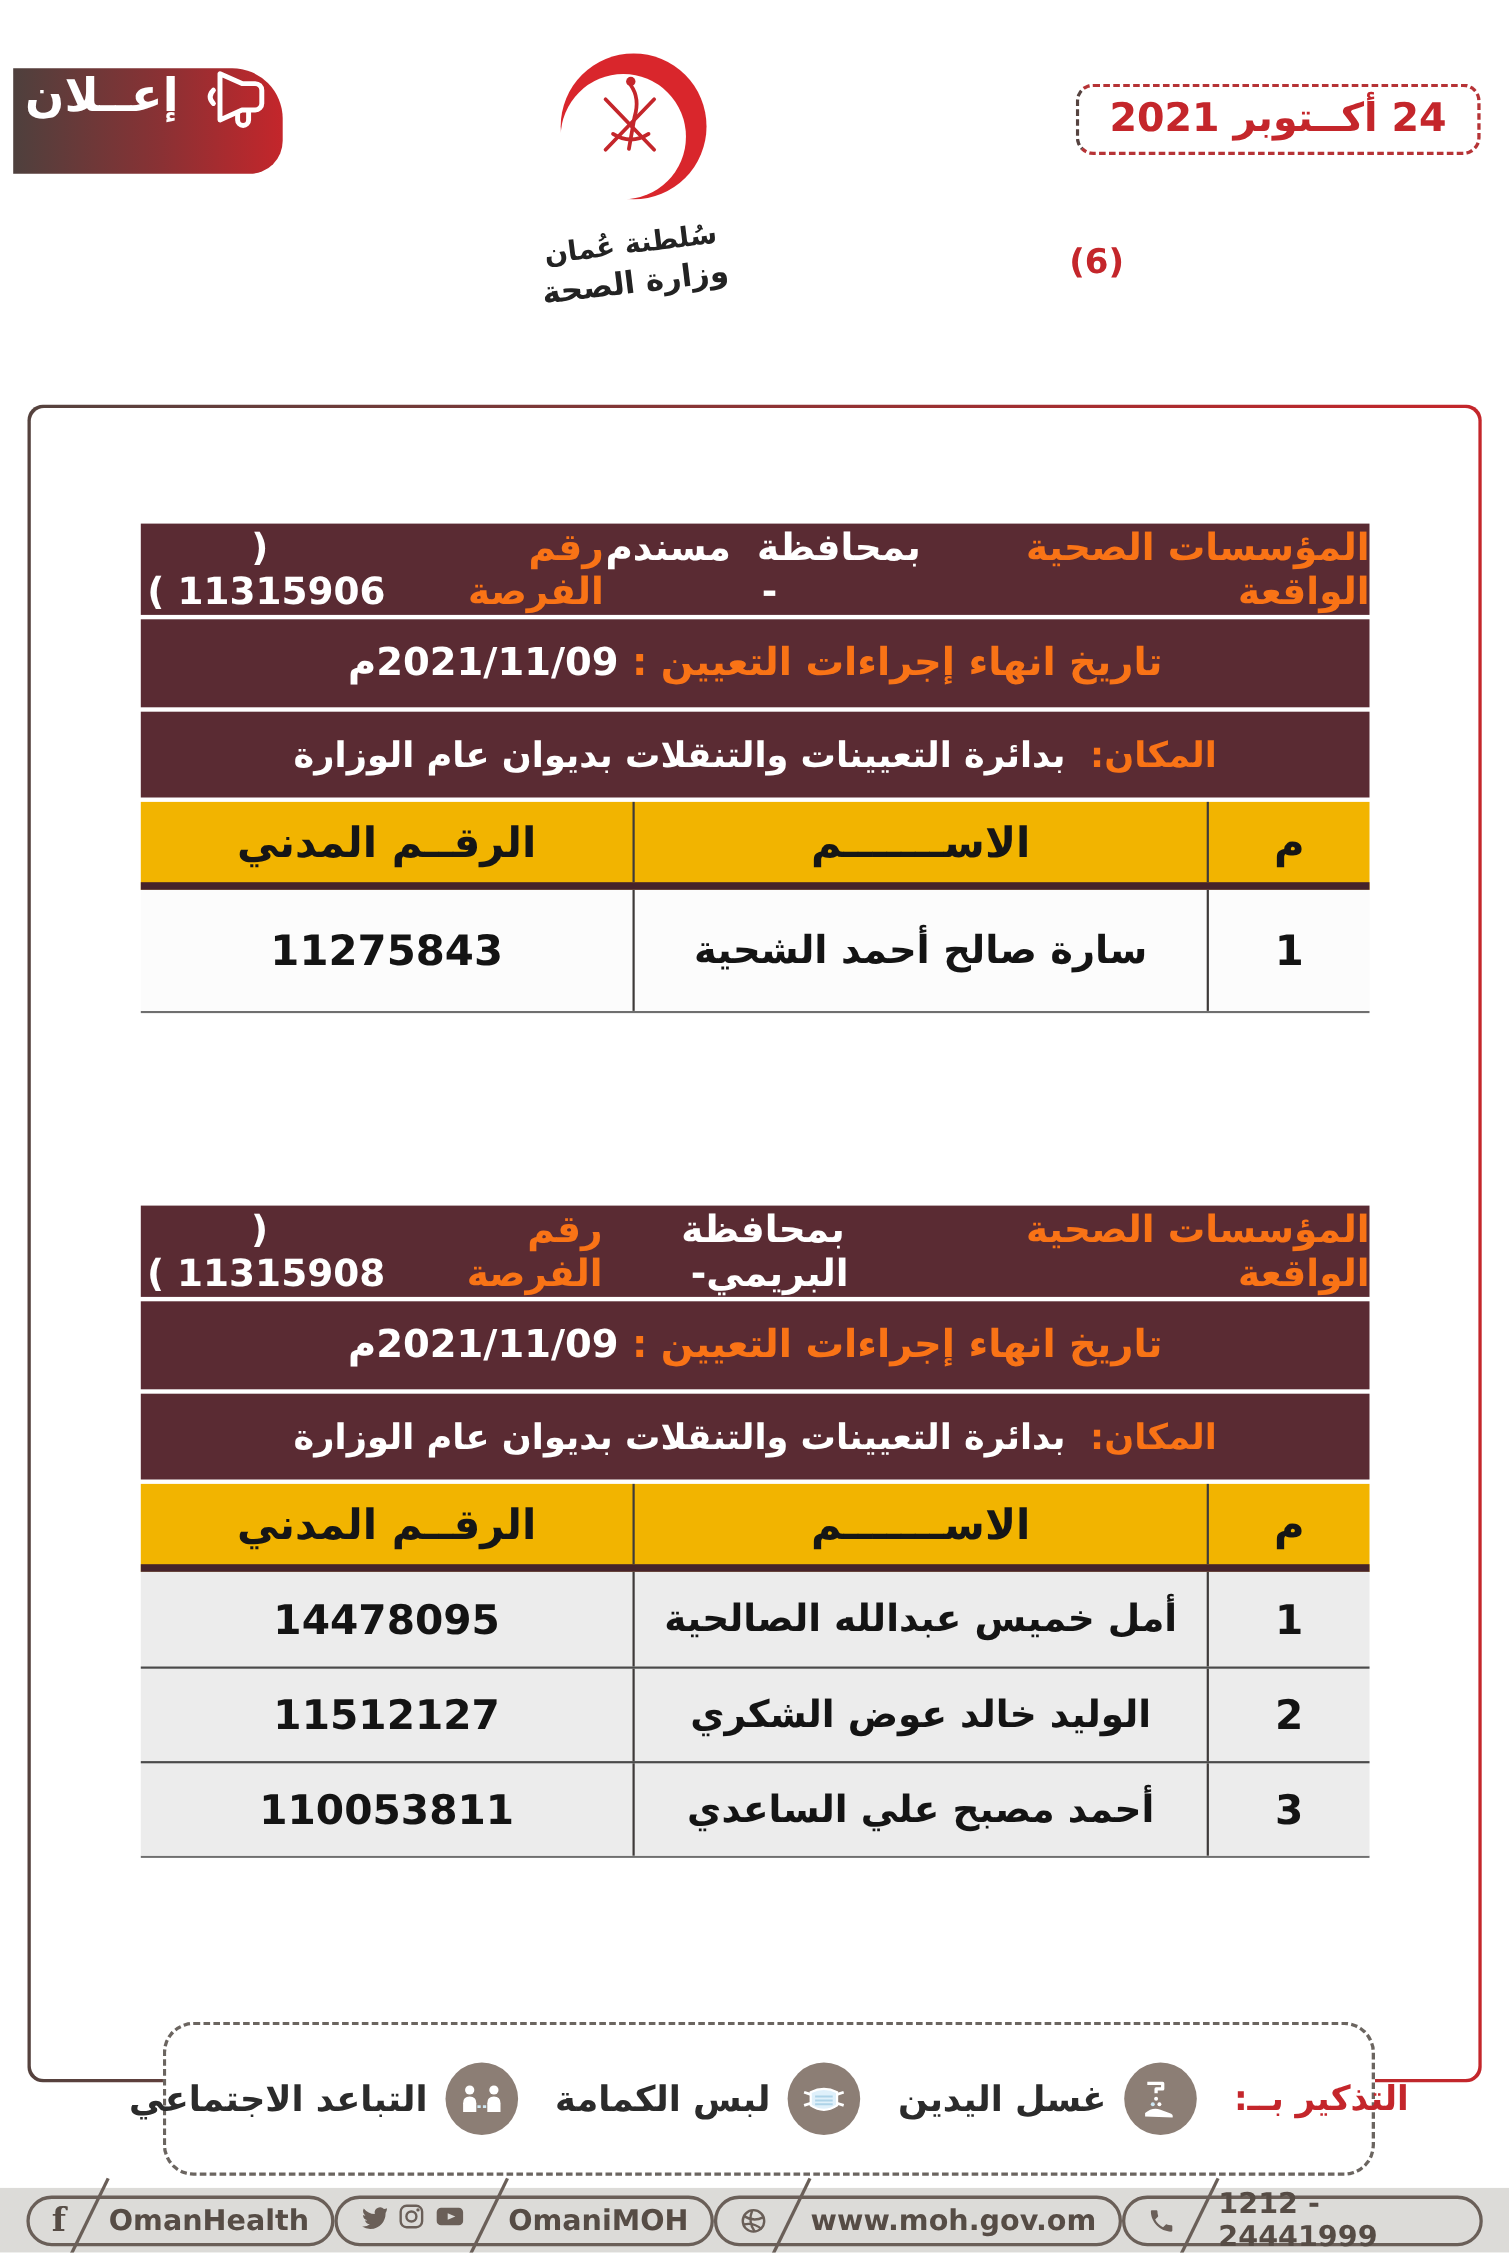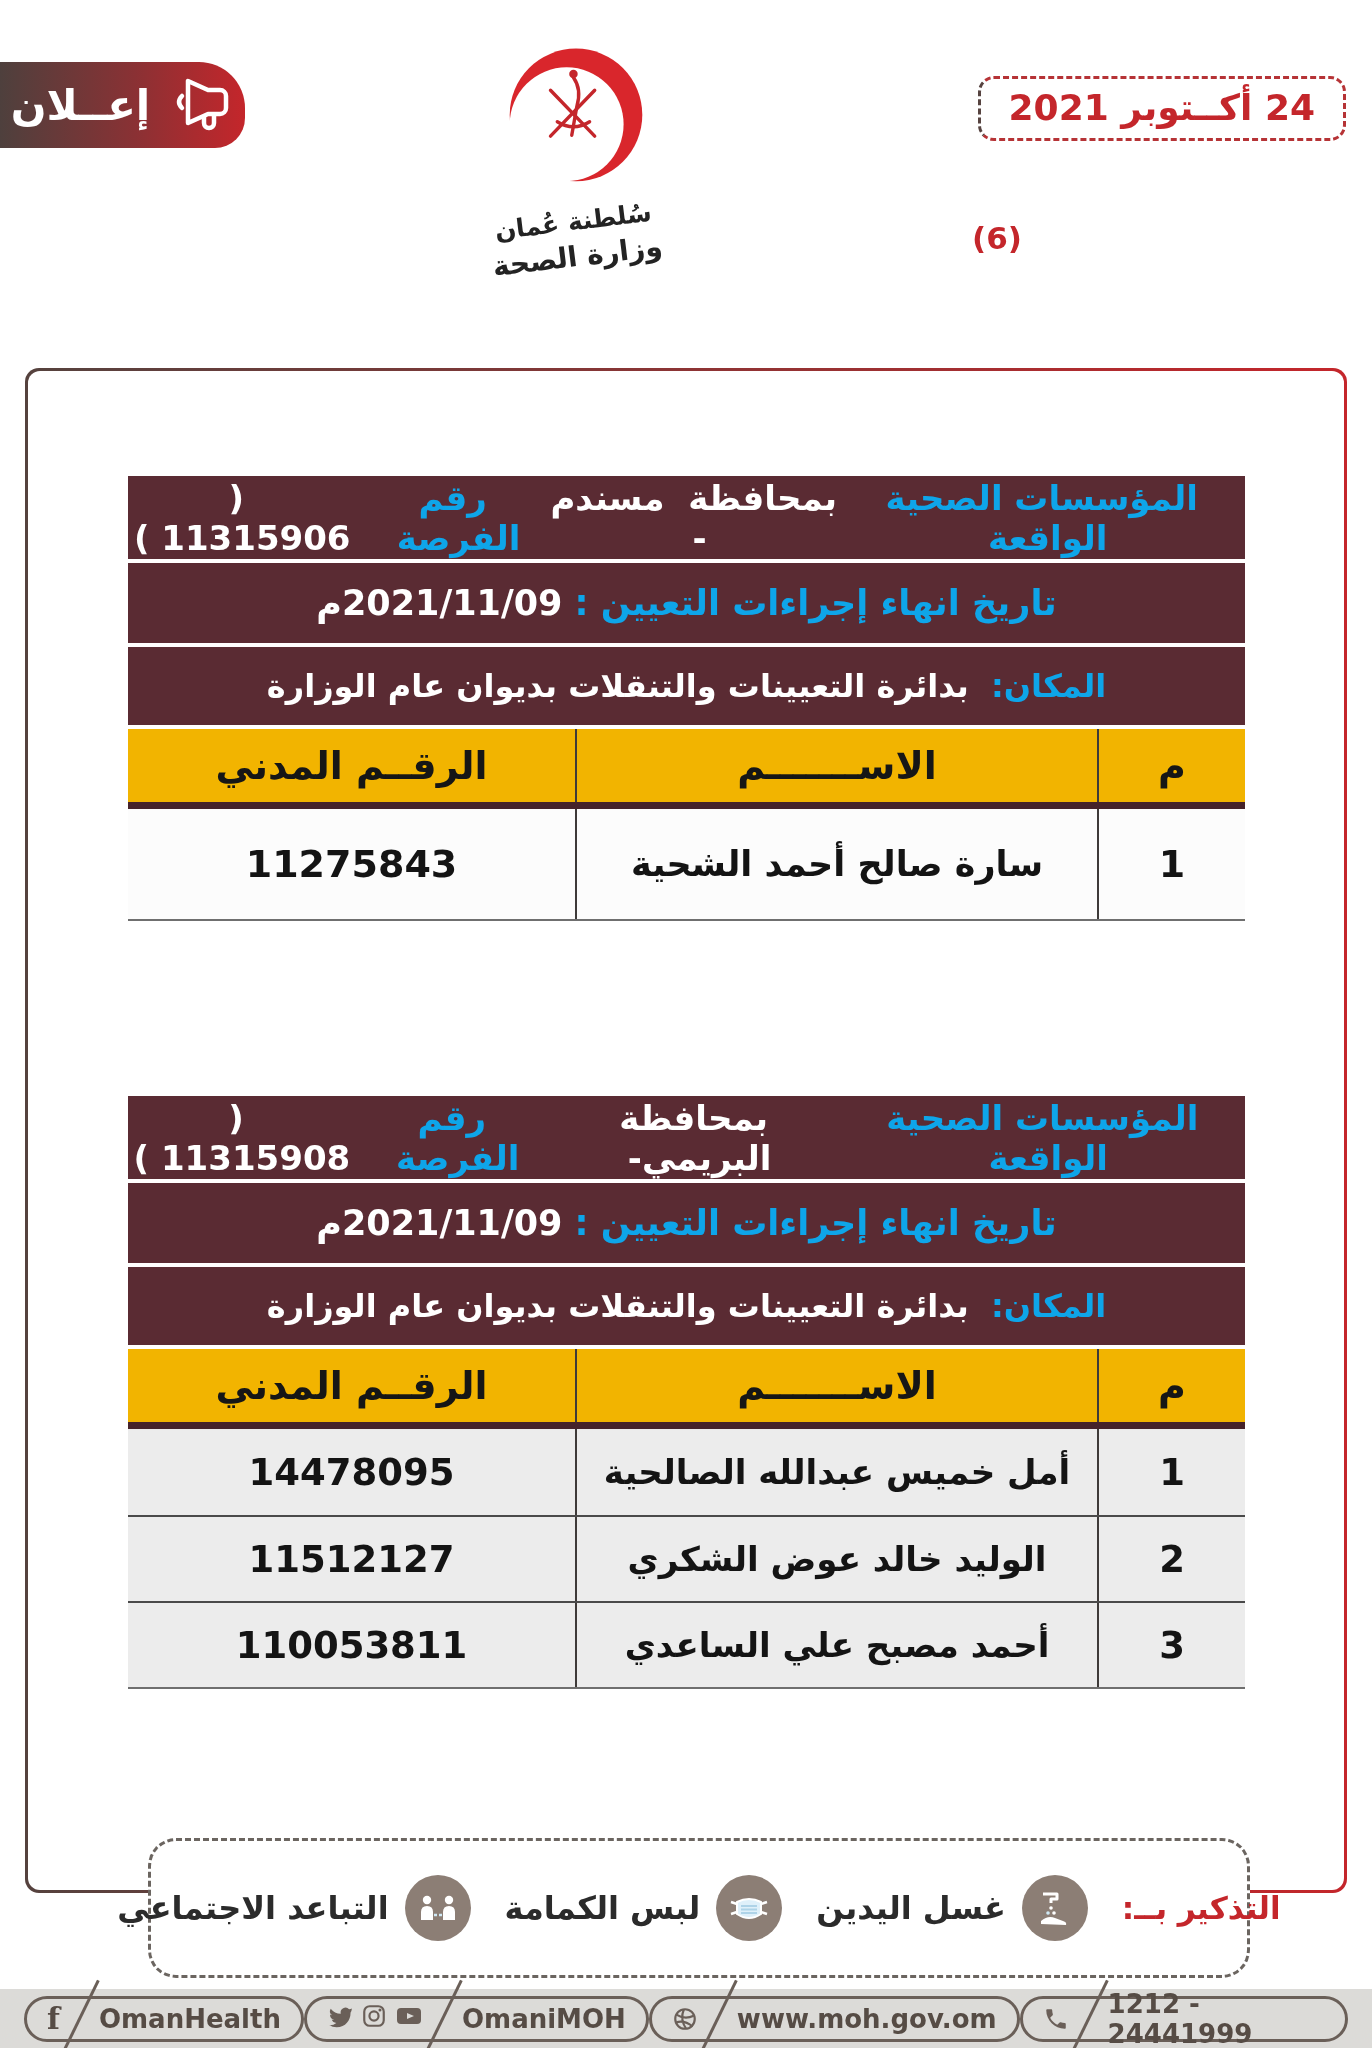"إعــلان" .announce-badge { align-items: center -> flex-start; height: 86px -> 96px; left: 0 -> 12px }
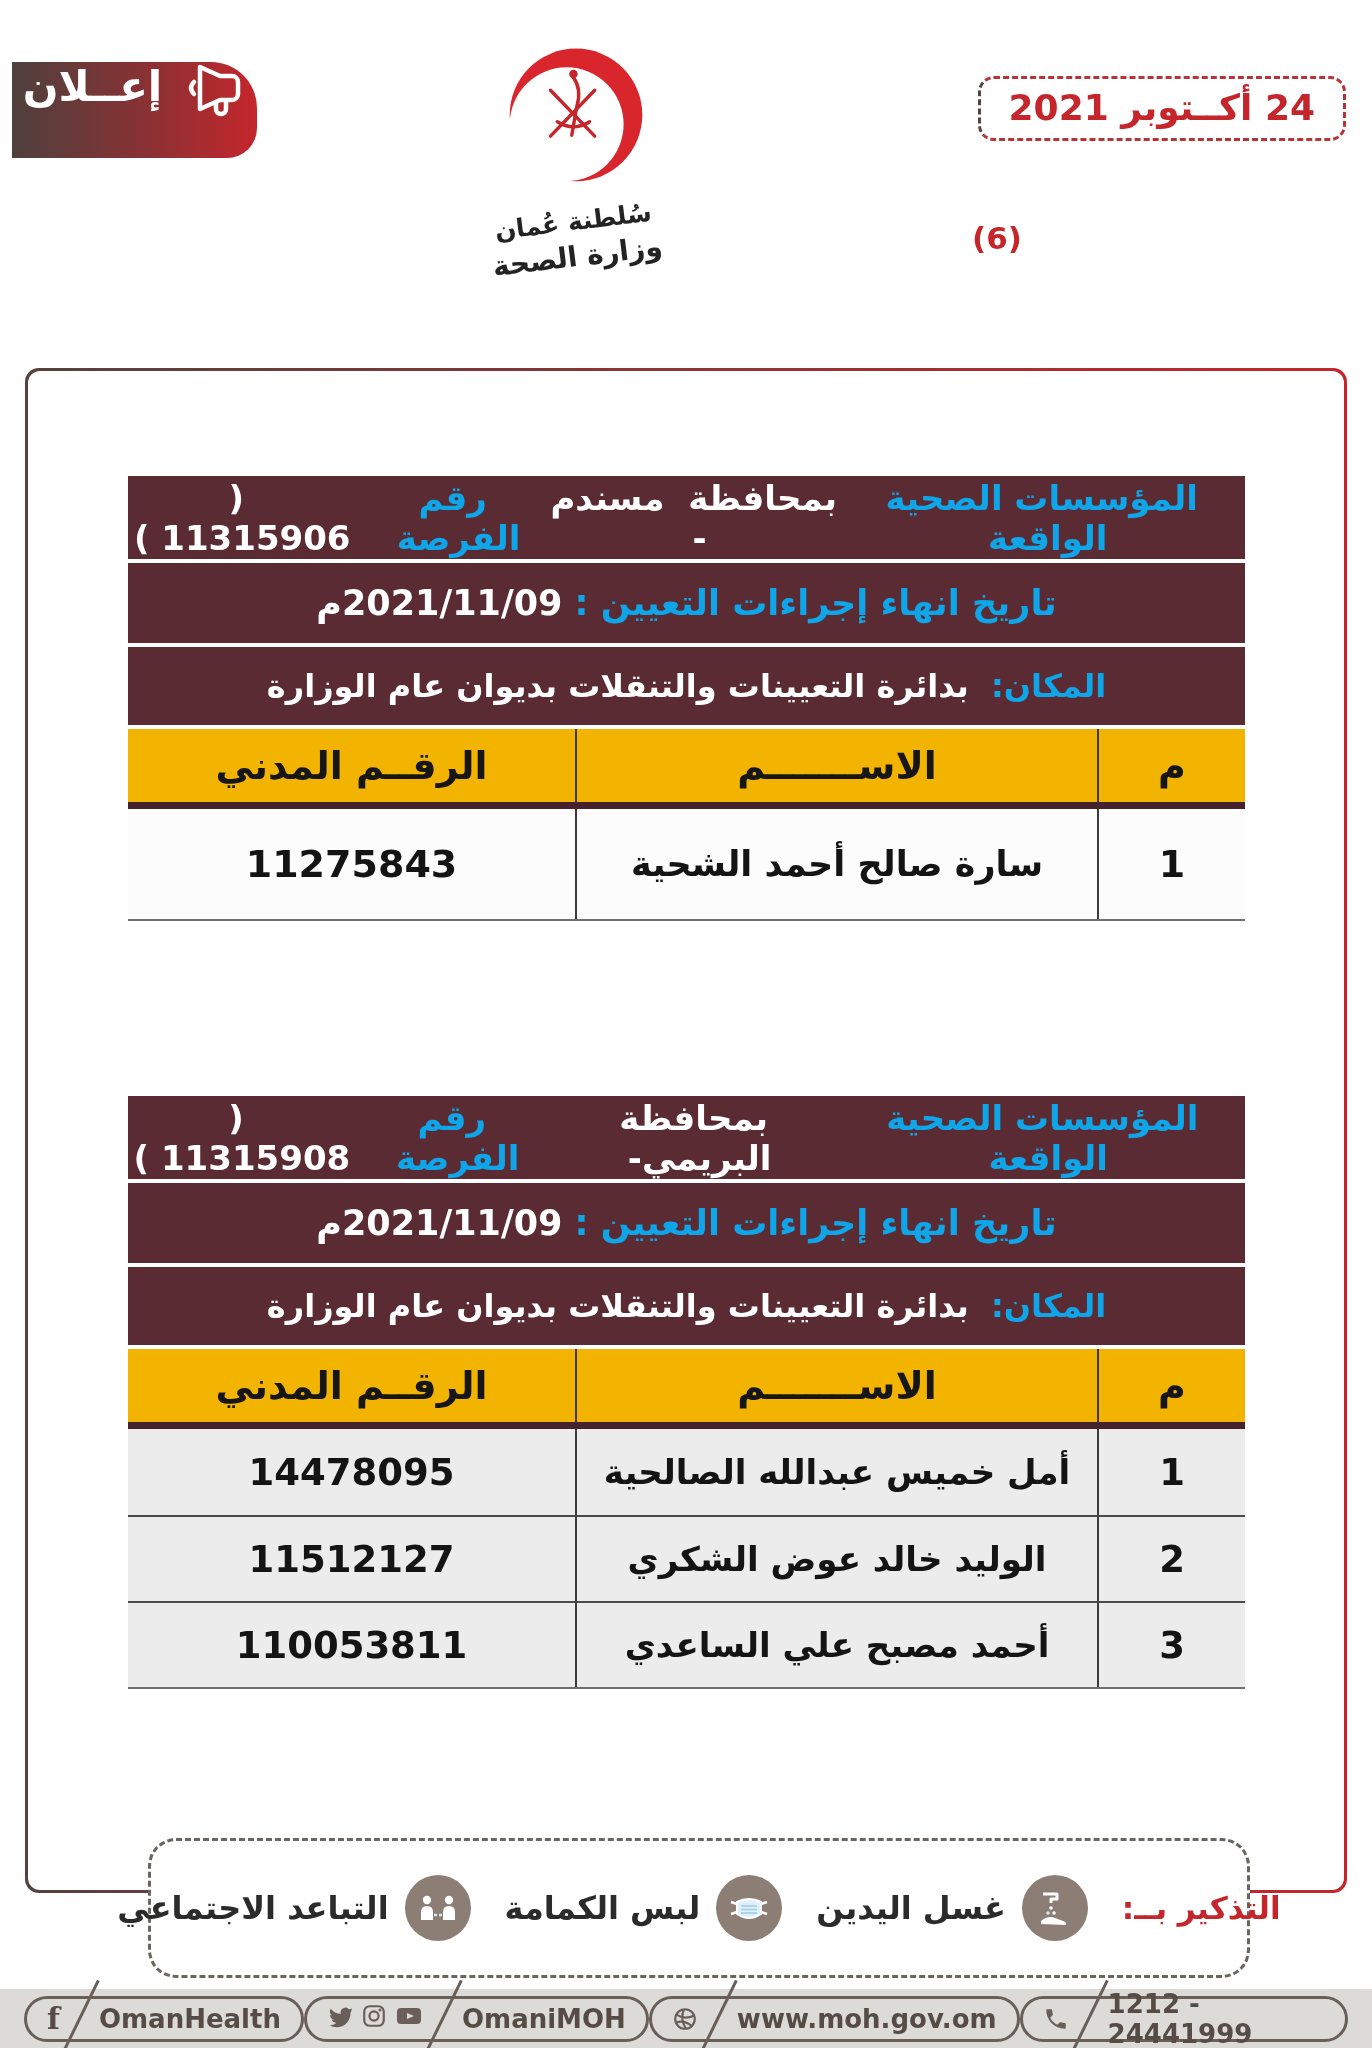"رقم الفرصة" .mrow .em { color: #0ea5e9 -> #f97316; text-align: none -> right }
